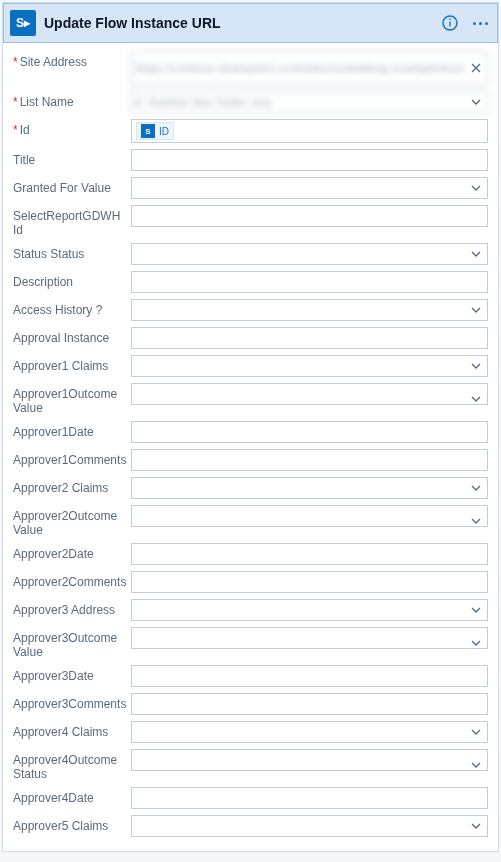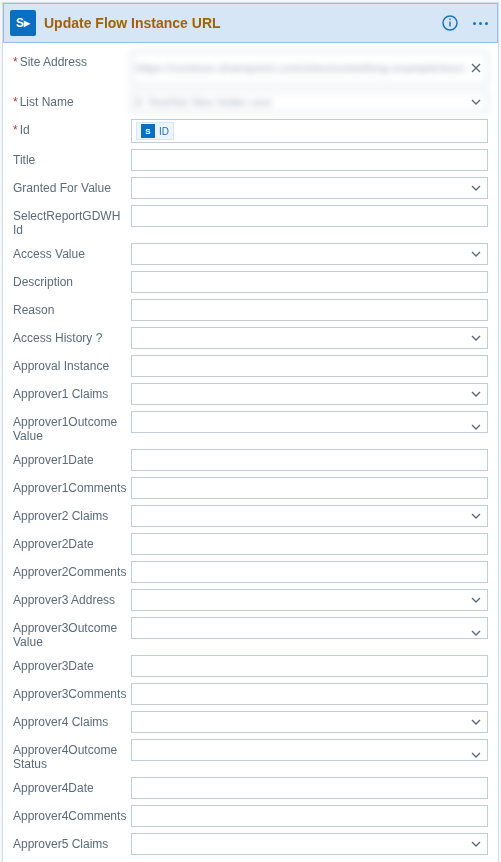"Update Flow Instance URL" .hdr-title { color: #a16207 -> #0f172a }
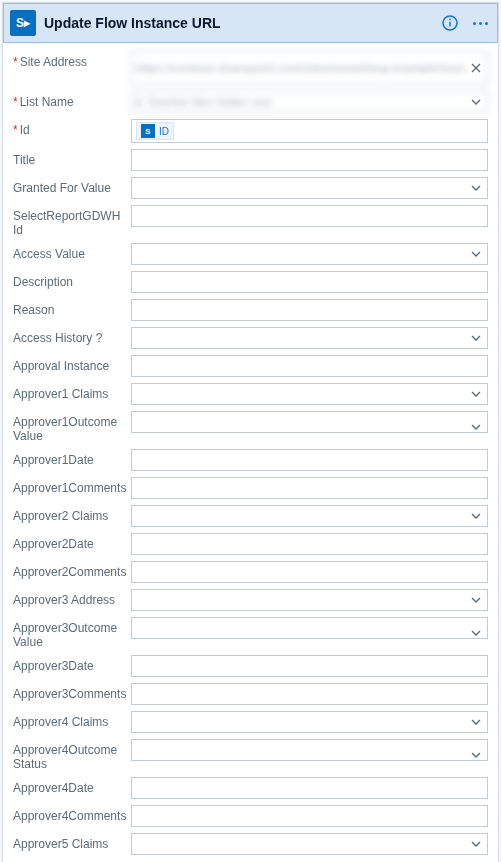"Access Value" div.label { text: Access Value -> Status Status }
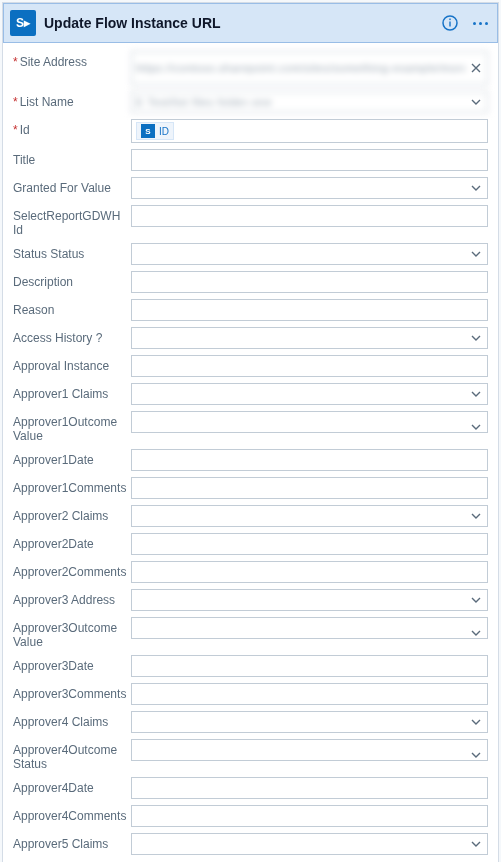"Reason" div.row { html: <div> <div>Reason</div> <div><input></div> </div> -> none }
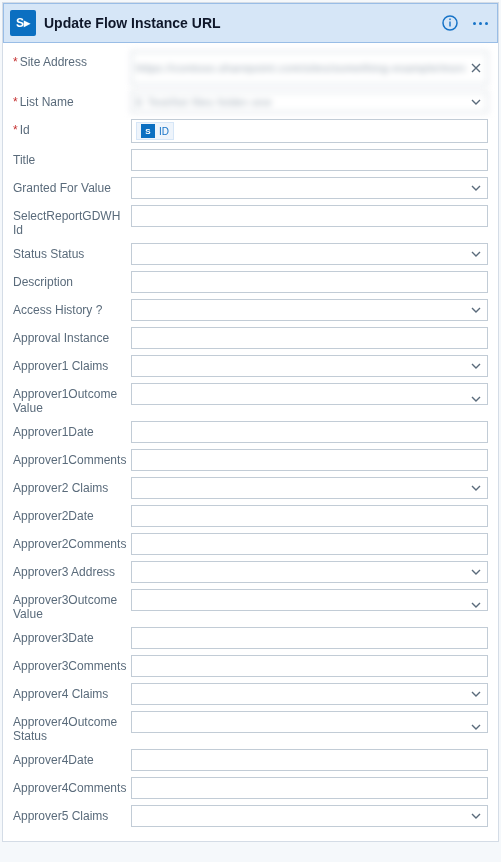"Approver2Outcome Value" div.row { html: none -> <div> <div>Approver2Outcome Value</div> <div><input><div> <svg> <path></path> </svg> </div></div> </div> }
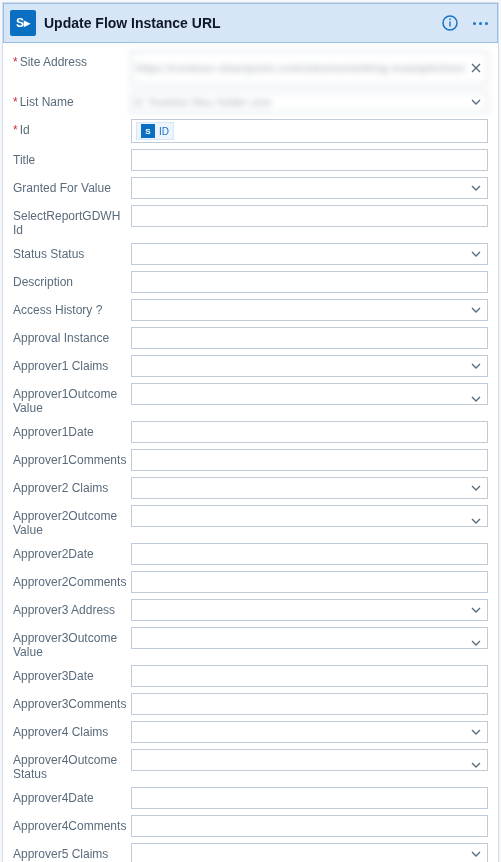"Approver4Comments" div.row { html: <div> <div>Approver4Comments</div> <div><input></div> </div> -> none }
